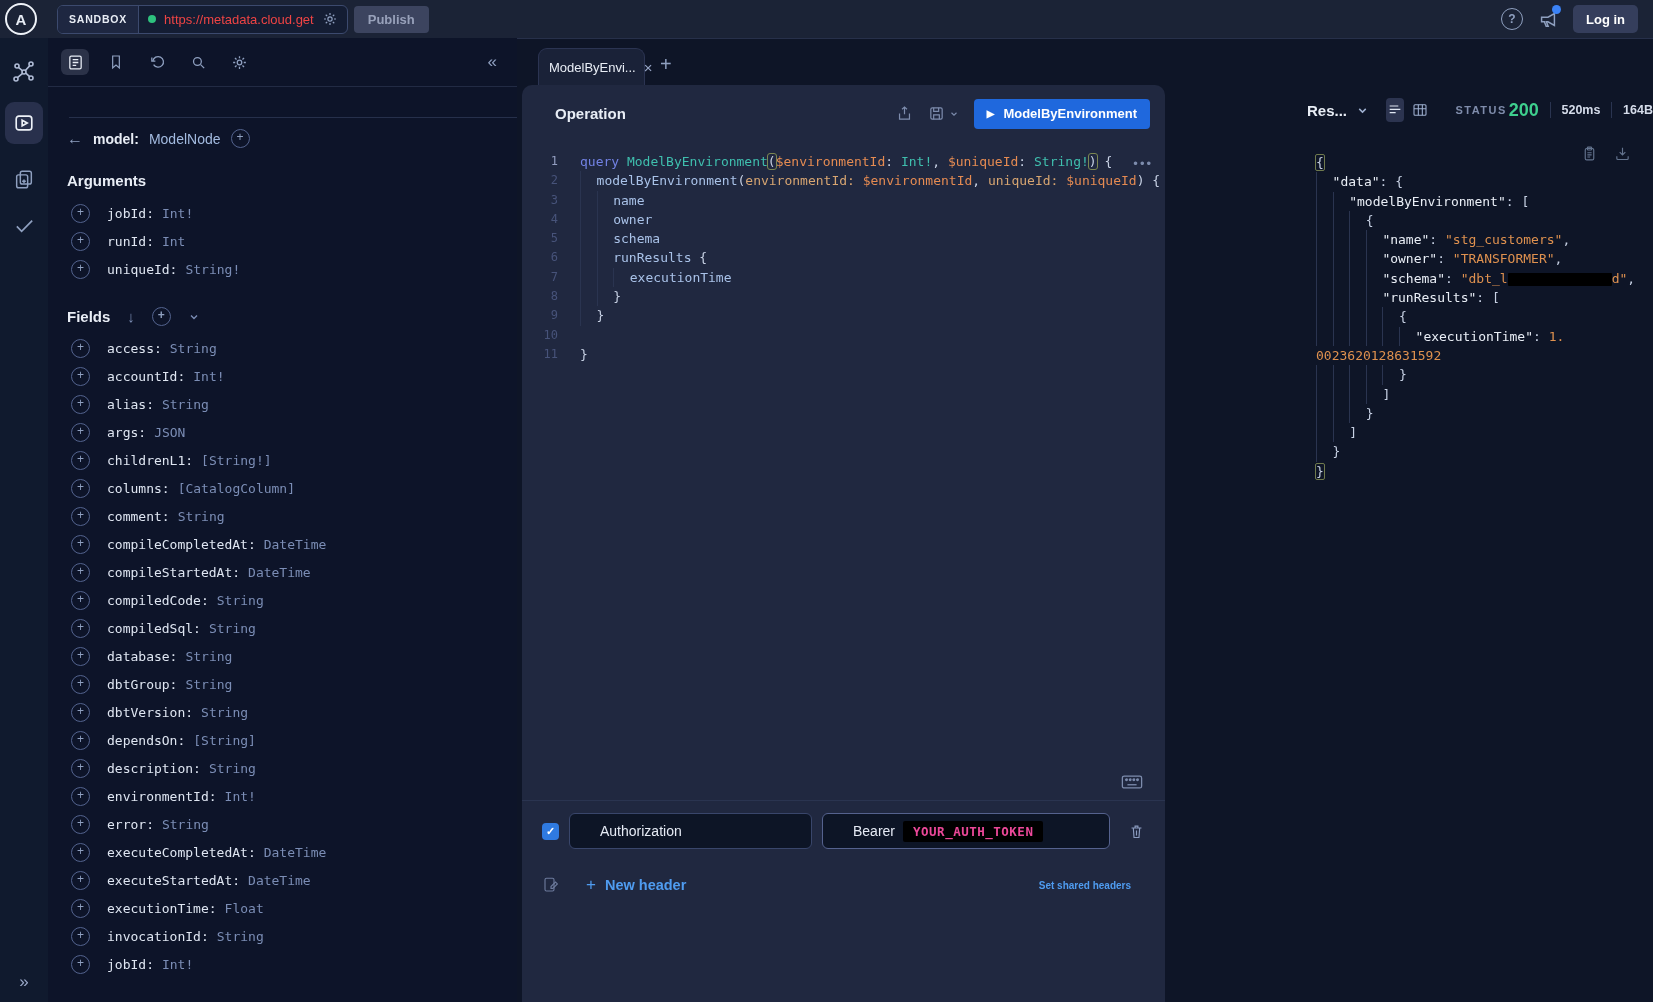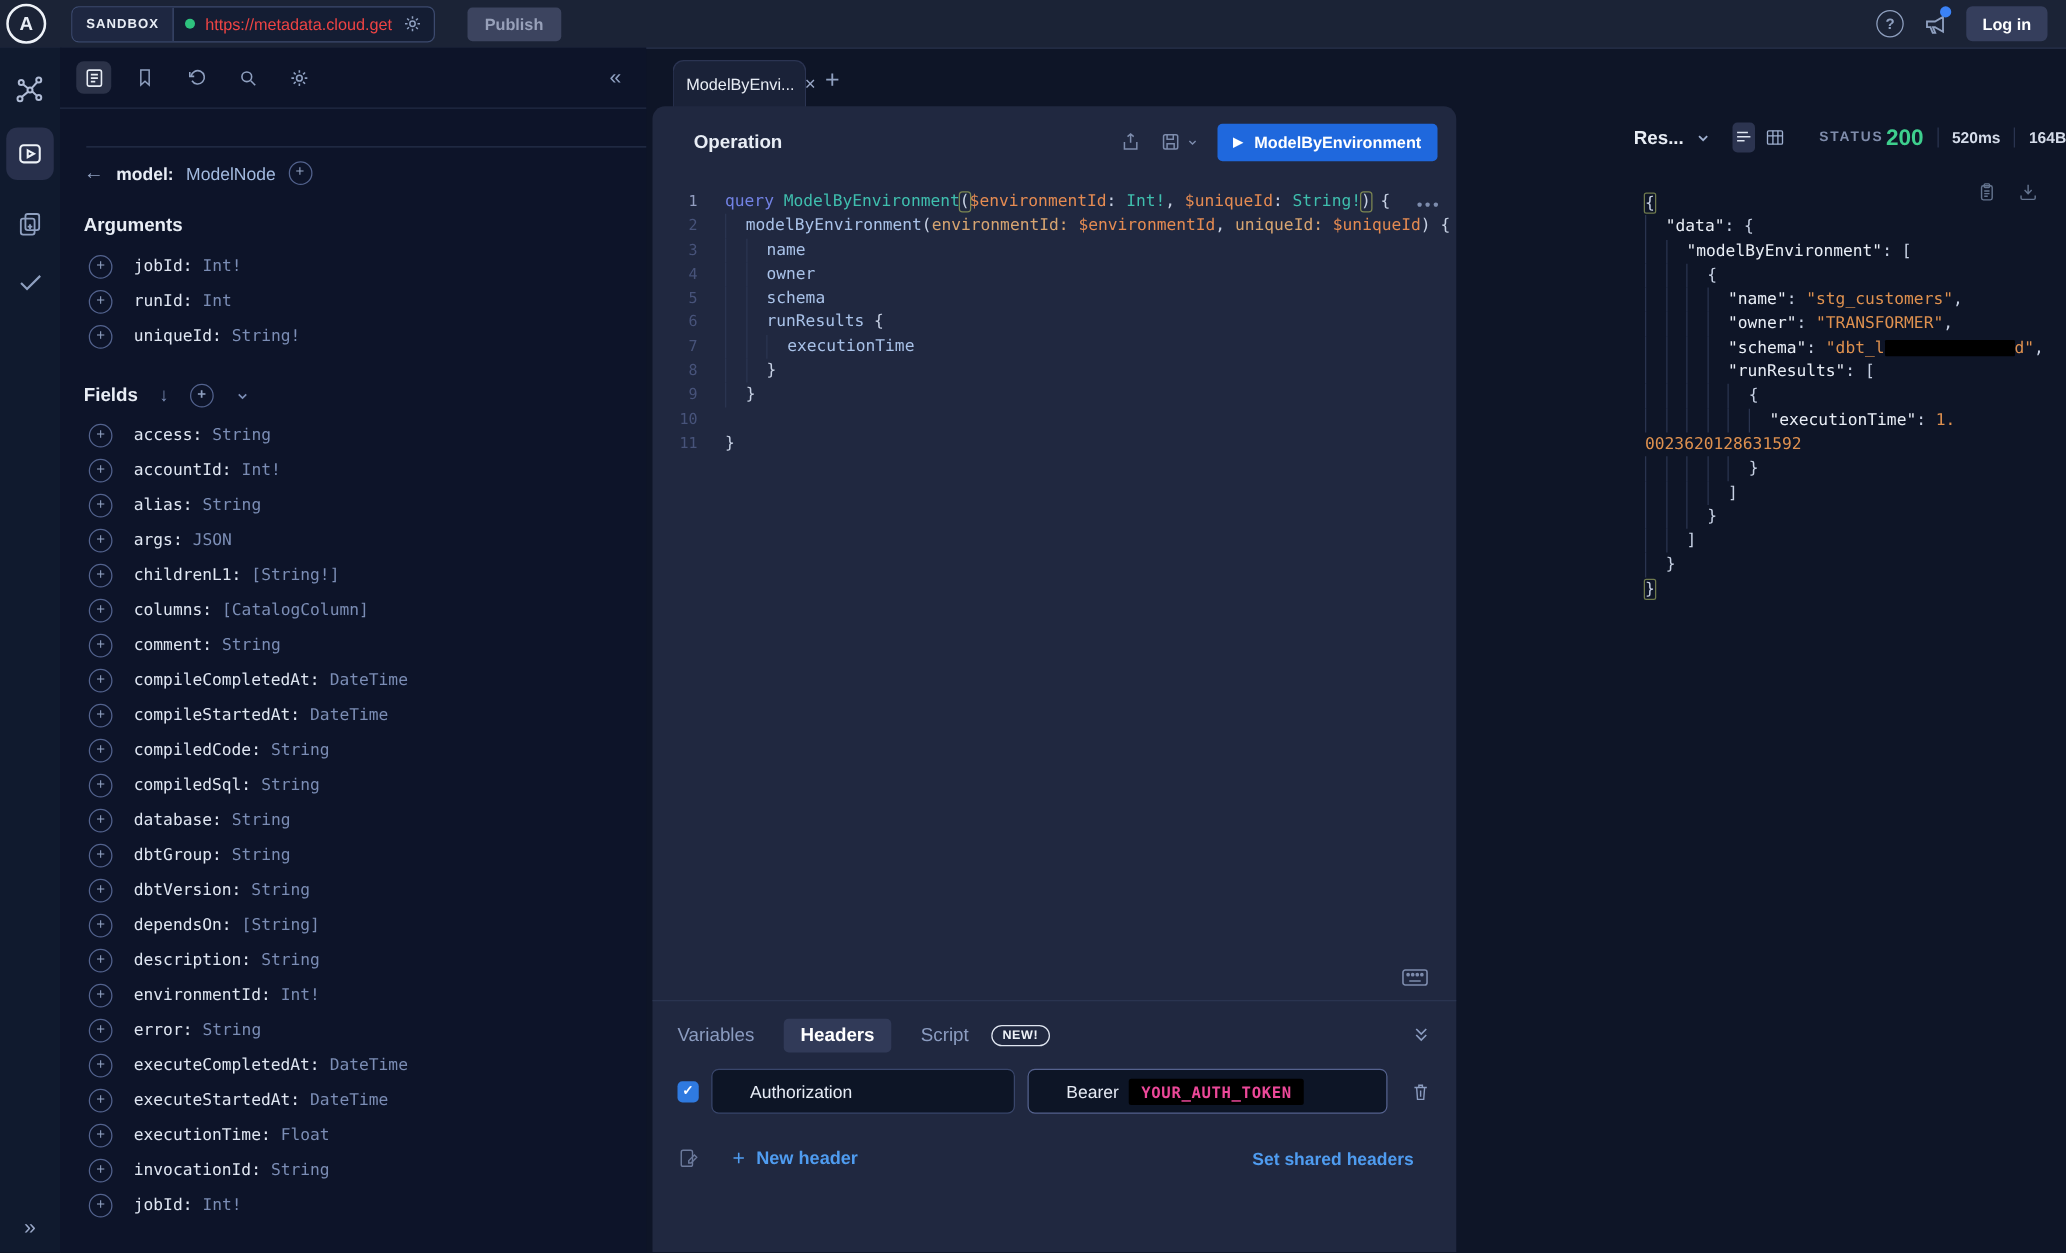"Publish" .publish { margin-left: 26px -> 6px }
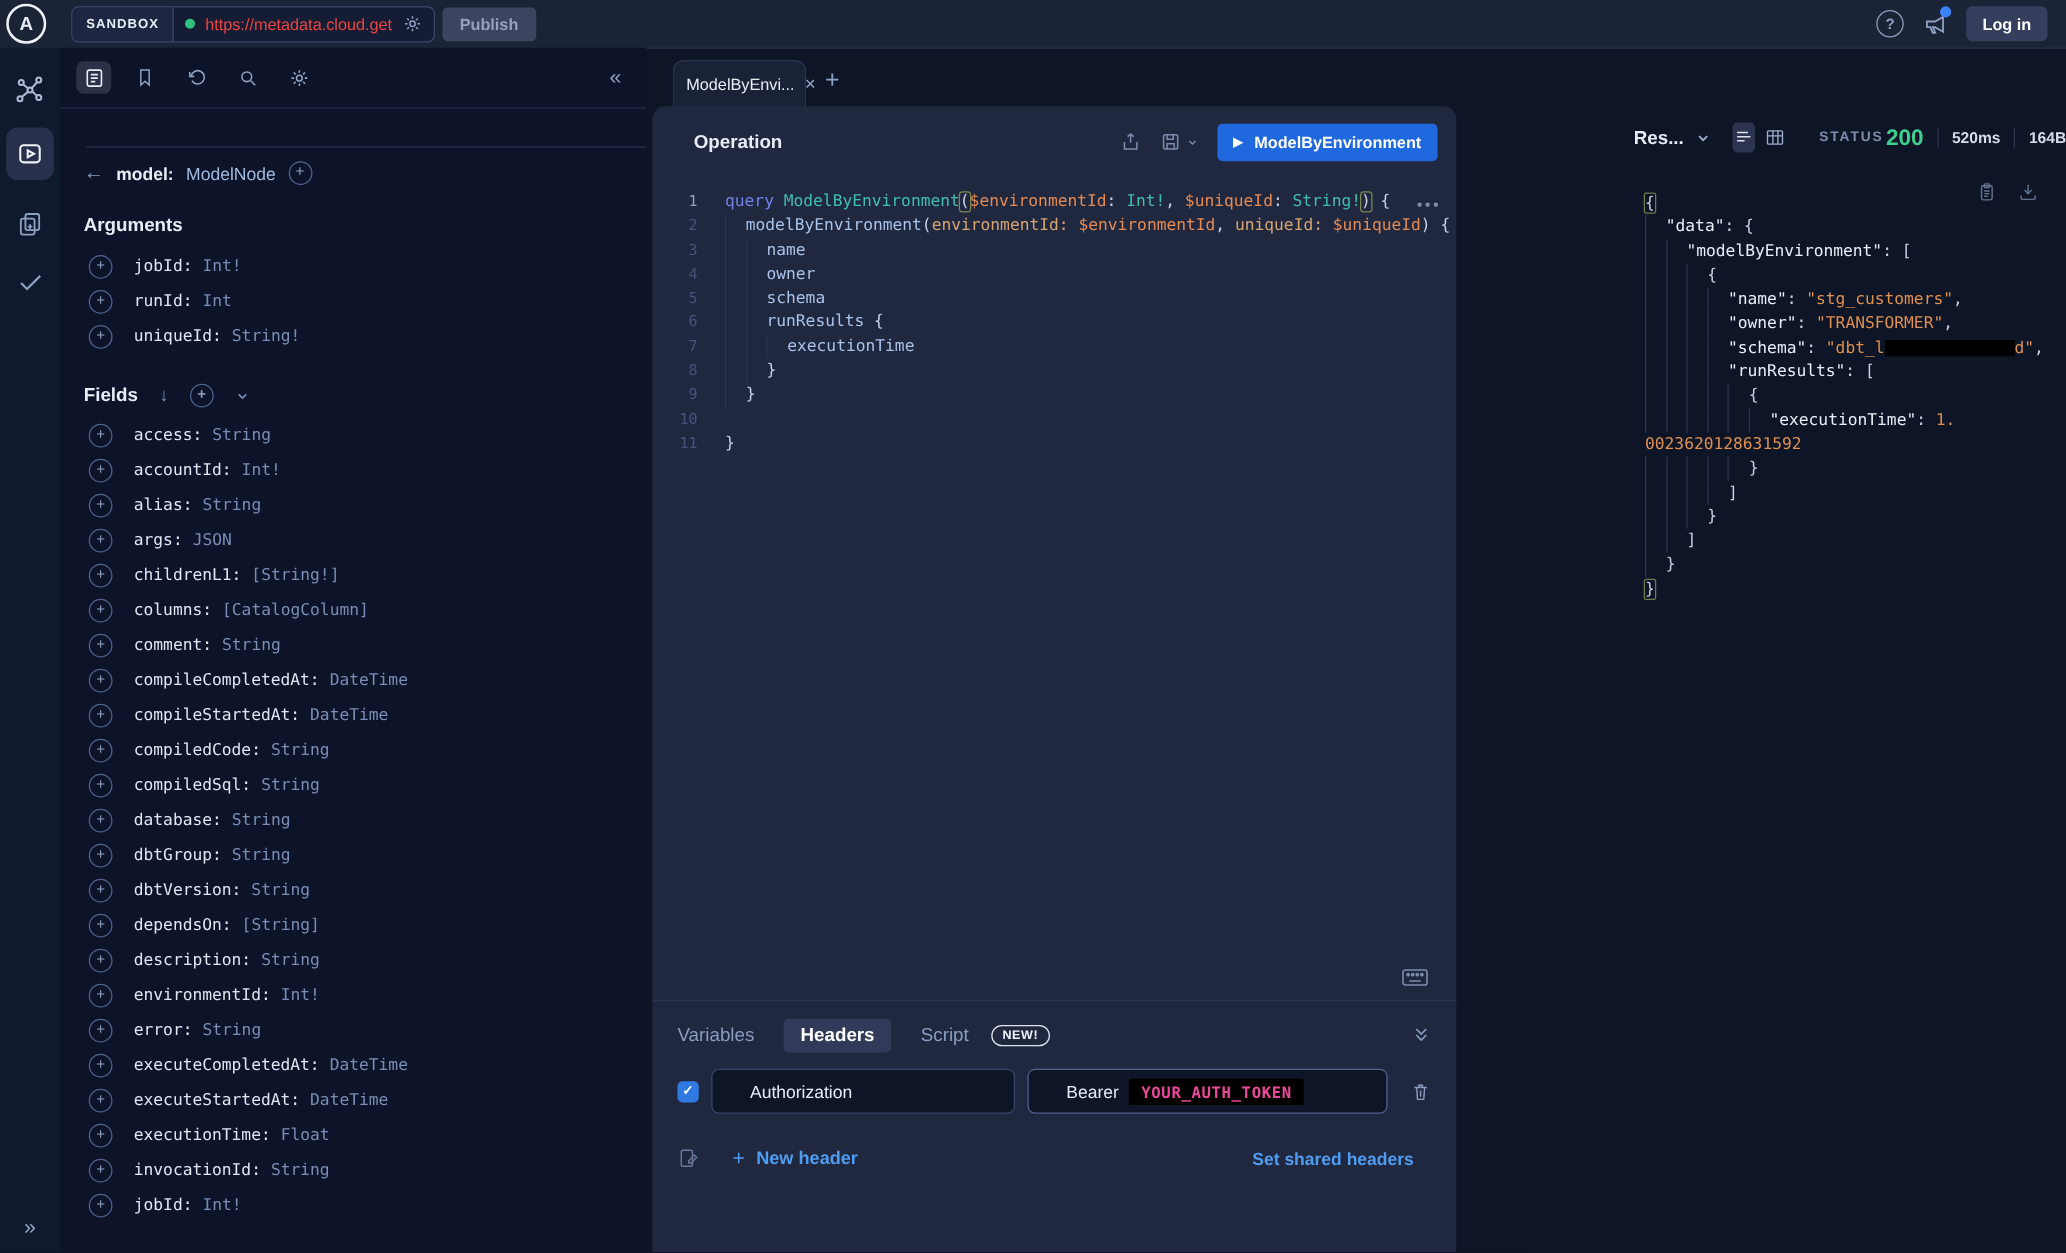"Variables" div.btabs { html: <div> <span>Variables</span> <span>Headers</span> <span>Script</span> <span>NEW!</span> <span> <svg> <path></path> <path></path> </svg> </span> </div> -> none }
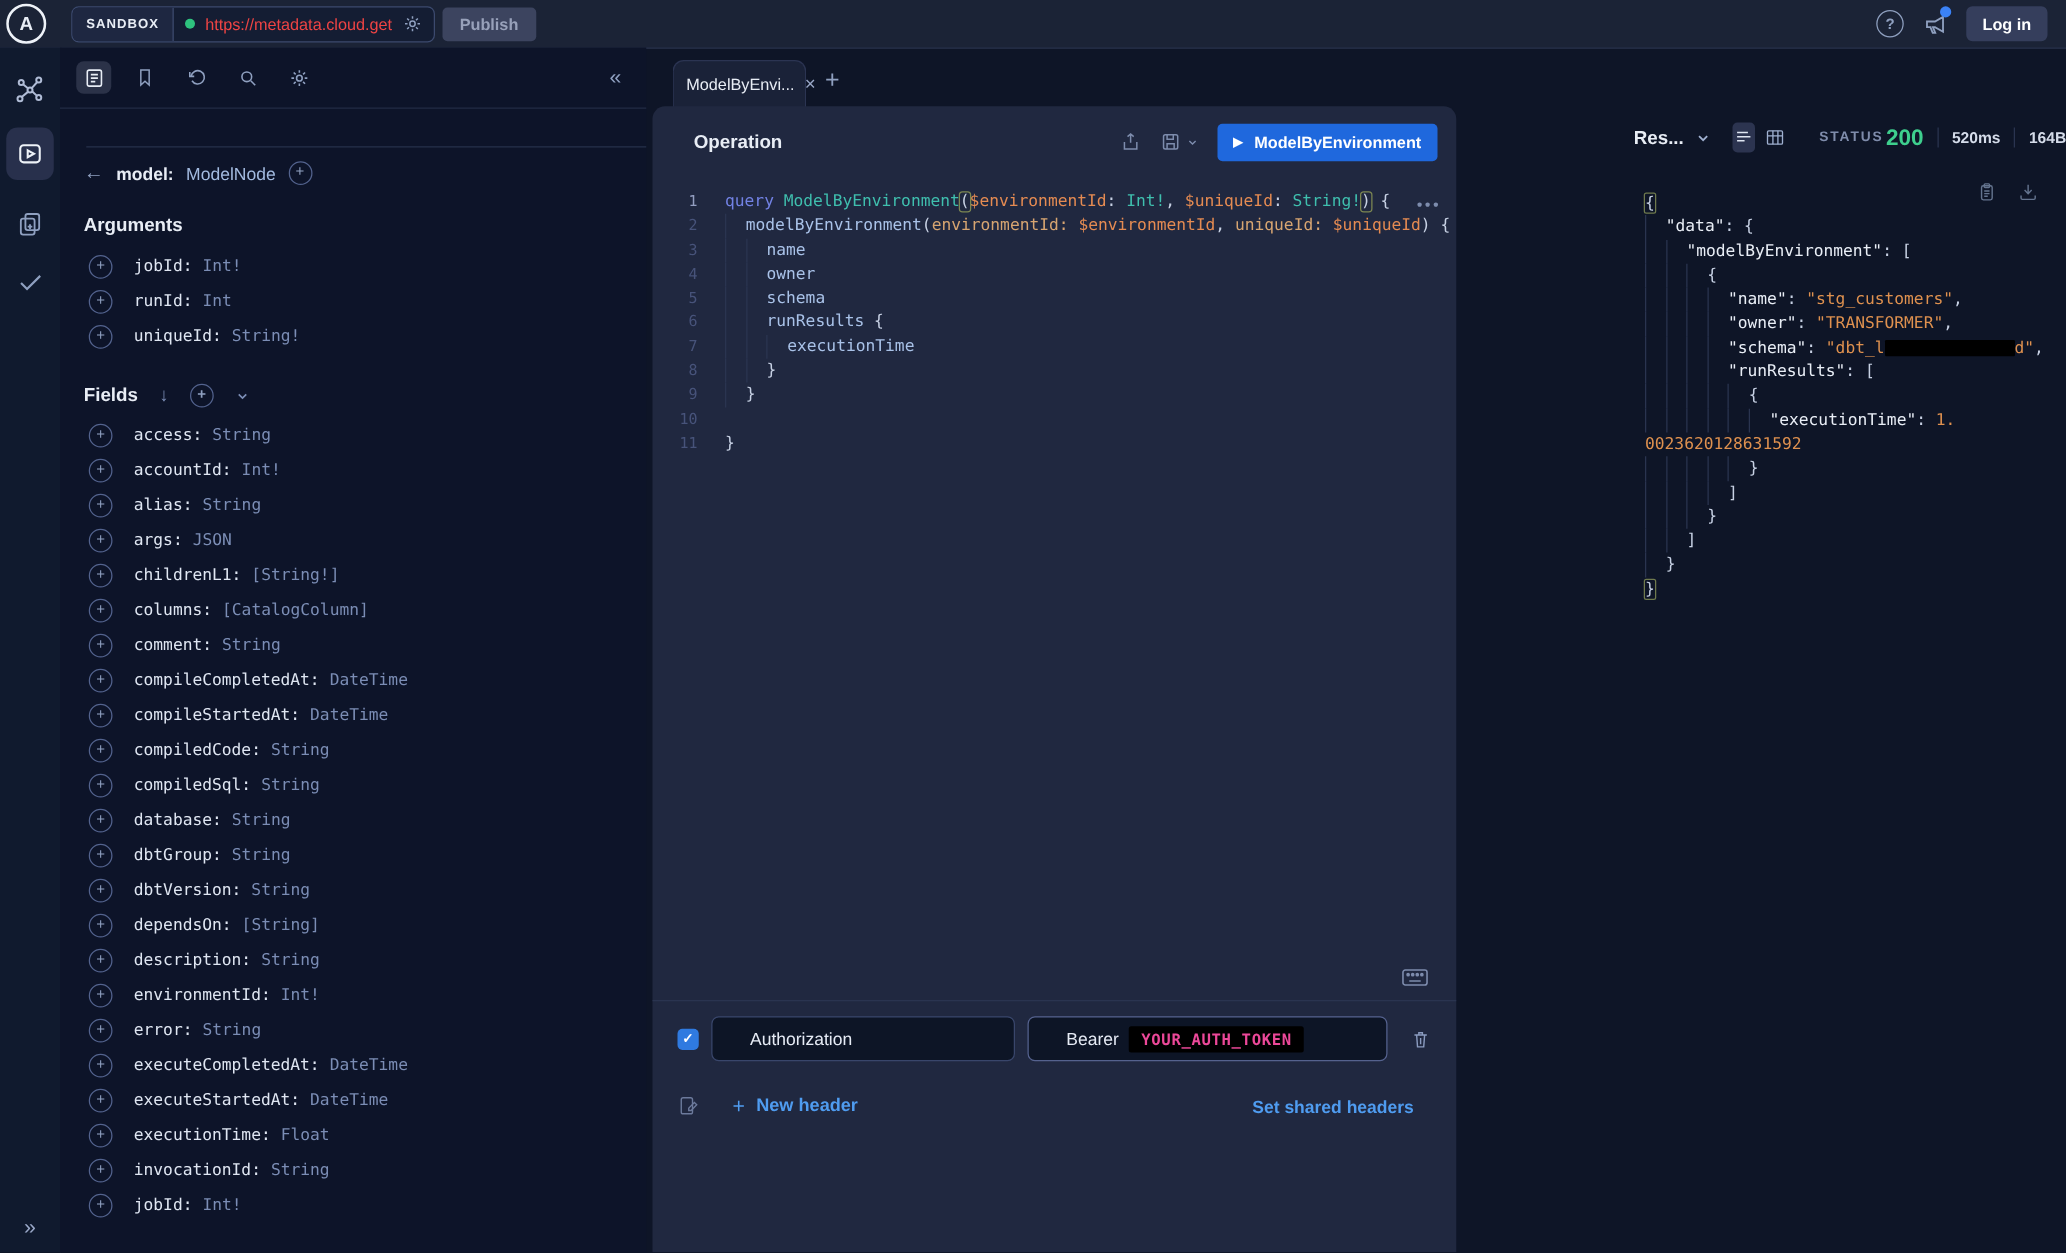"Set shared headers" .shared { font-size: 14px -> 10px }
